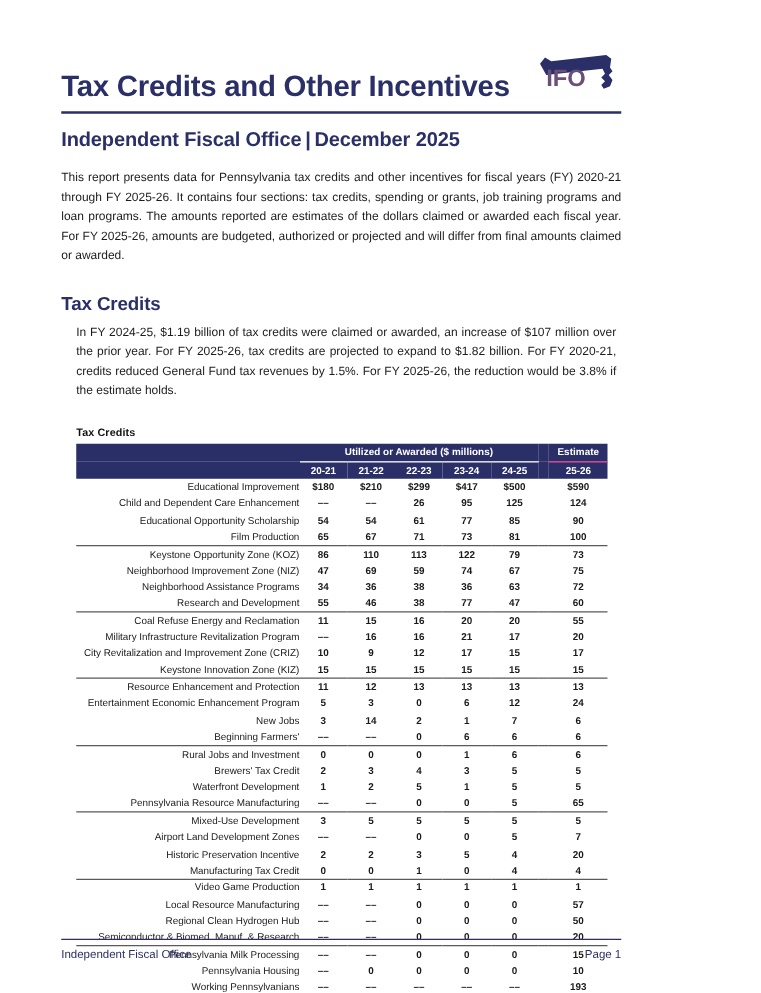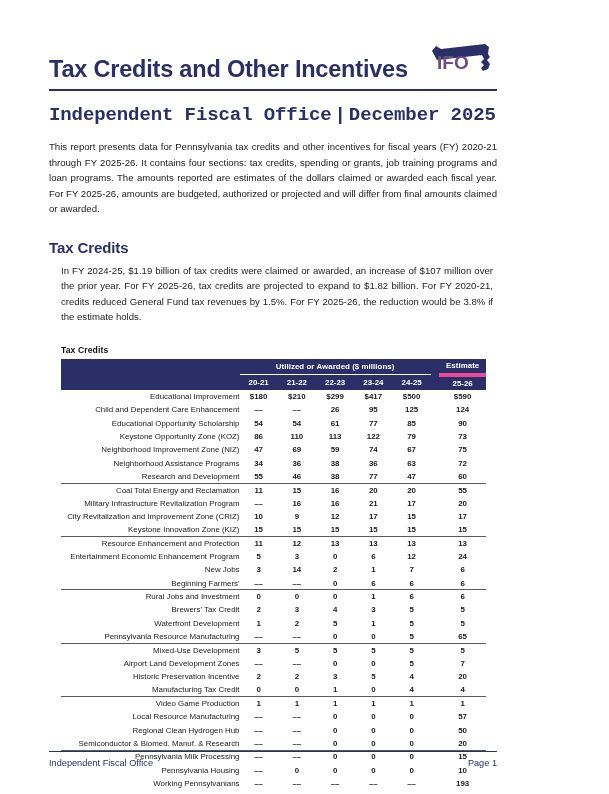"Independent Fiscal Office | December" .subtitle { font-family: Liberation Mono, monospace -> none; font-size: 19px -> 16px }
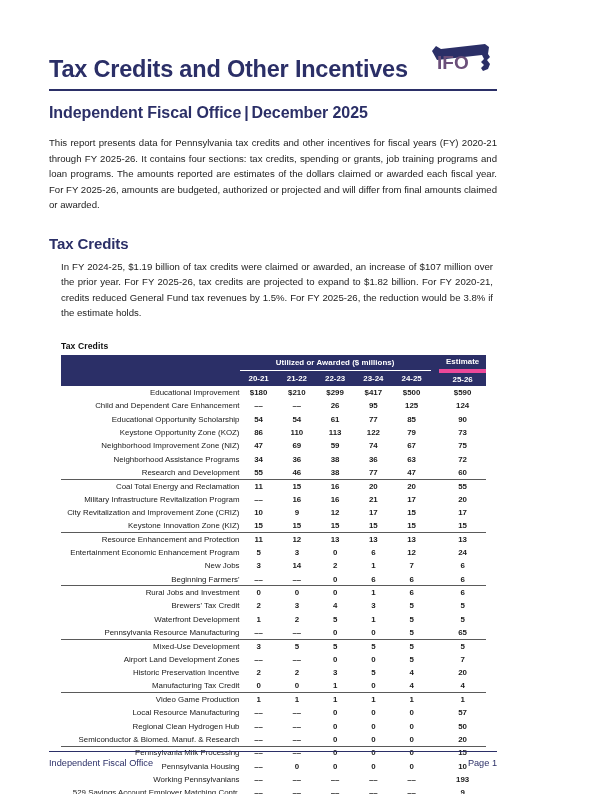"Estimate" thead .hdr-bar td.group-est { border-bottom: 4px solid #ec4899 -> 1px solid #ec4899 }
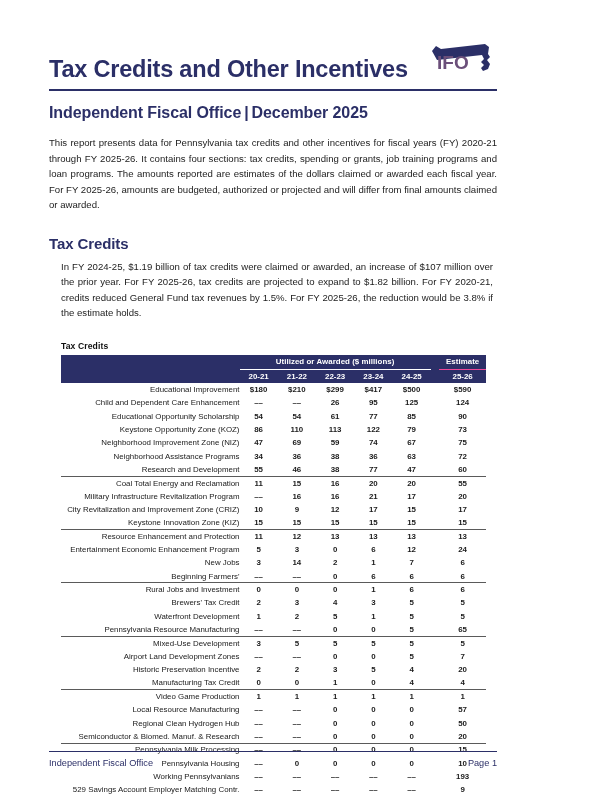"Film Production" tr.grp-end { html: none -> <tr> <td>Film Production</td> <td>65</td> <td>67</td> <td>71</td> <td>73</td> <td>81</td> <td></td> <td>100</td> </tr> }
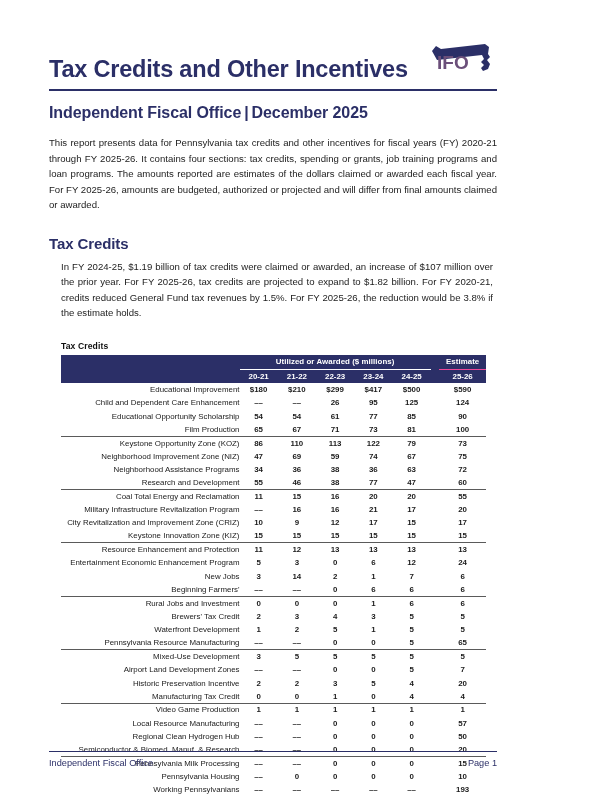"Coal Total Energy and Reclamation" td.rowname { text: Total -> Refuse }
